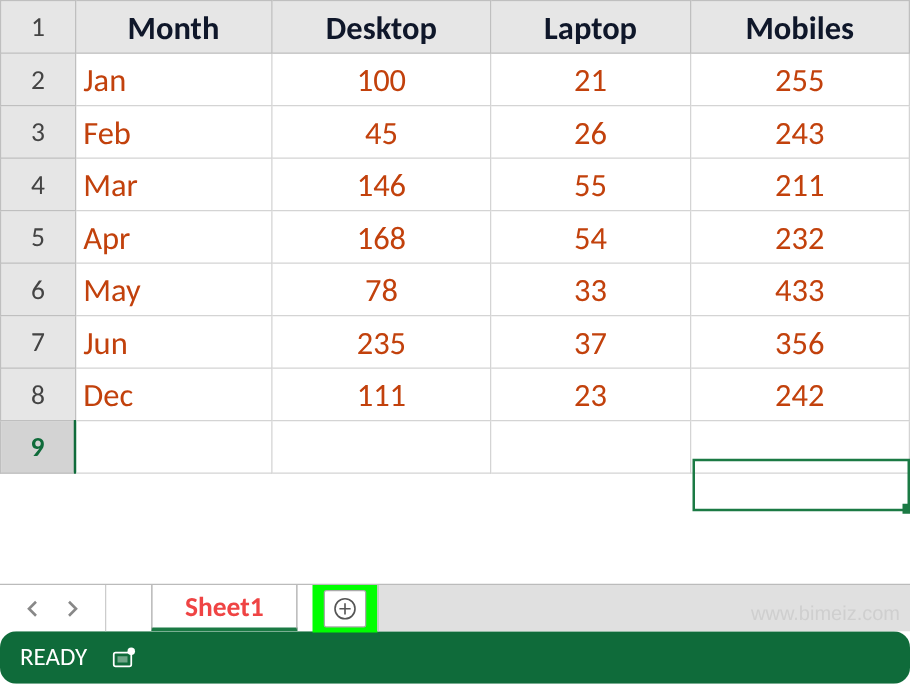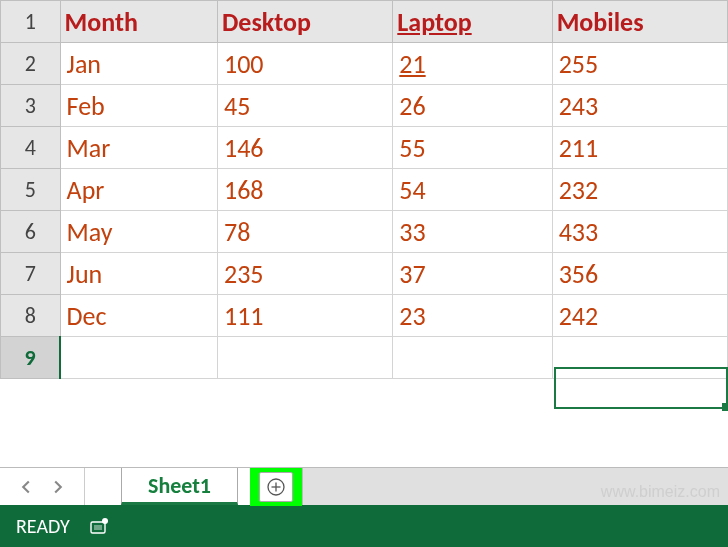"Month" th.col-header { color: #b91c1c -> #0f172a; text-align: left -> center }
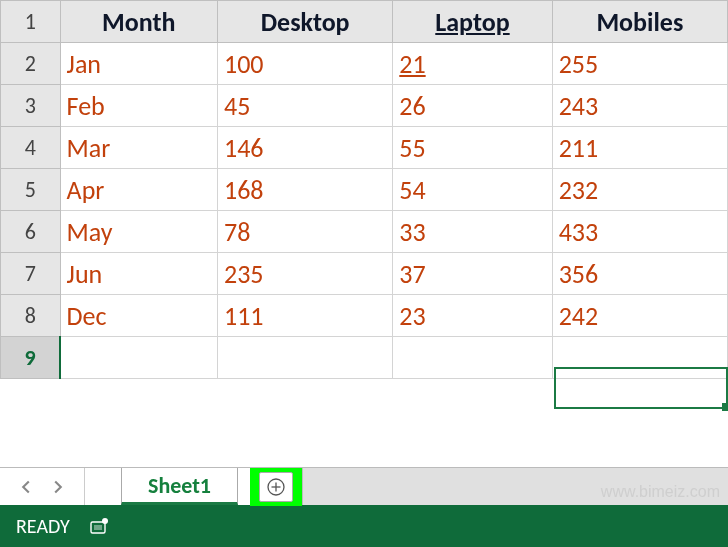"Laptop" .col-laptop { text-decoration: underline -> none }
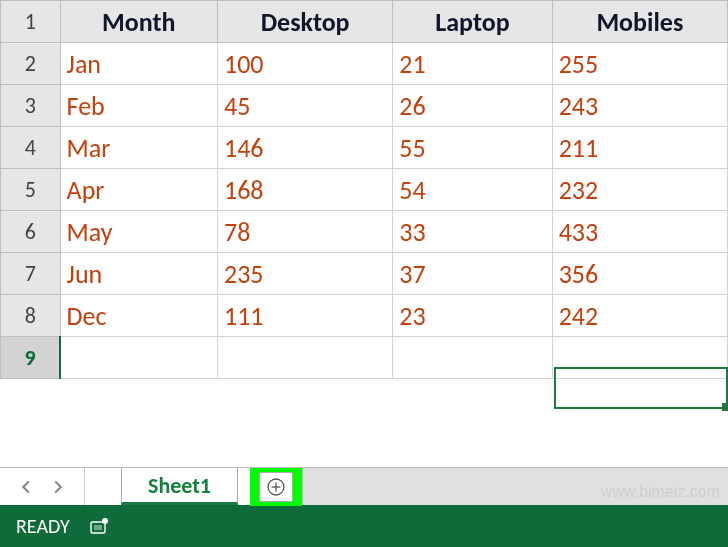"100" td.cell.num { text-align: left -> center }
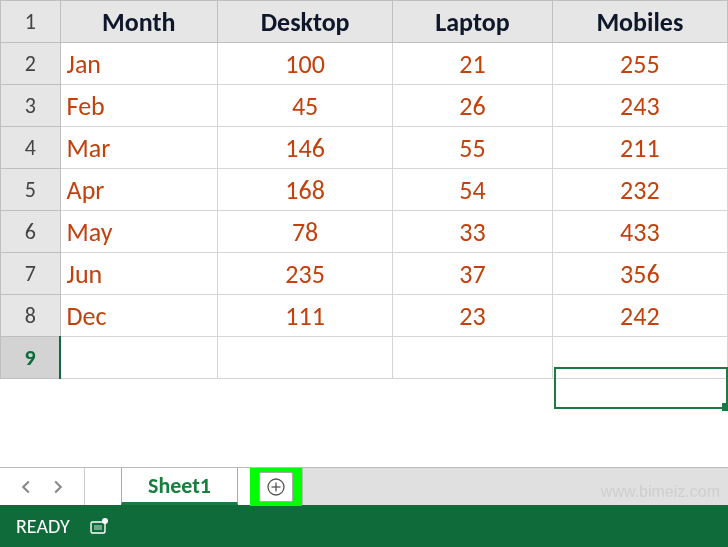"Sheet1" .sheet-tab { color: #15803d -> #ef4444 }
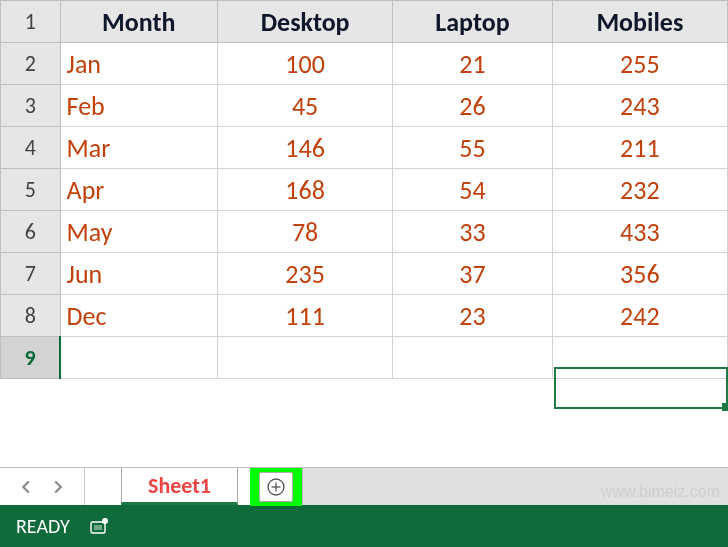"READY" .status-bar { border-radius: none -> 13px }
